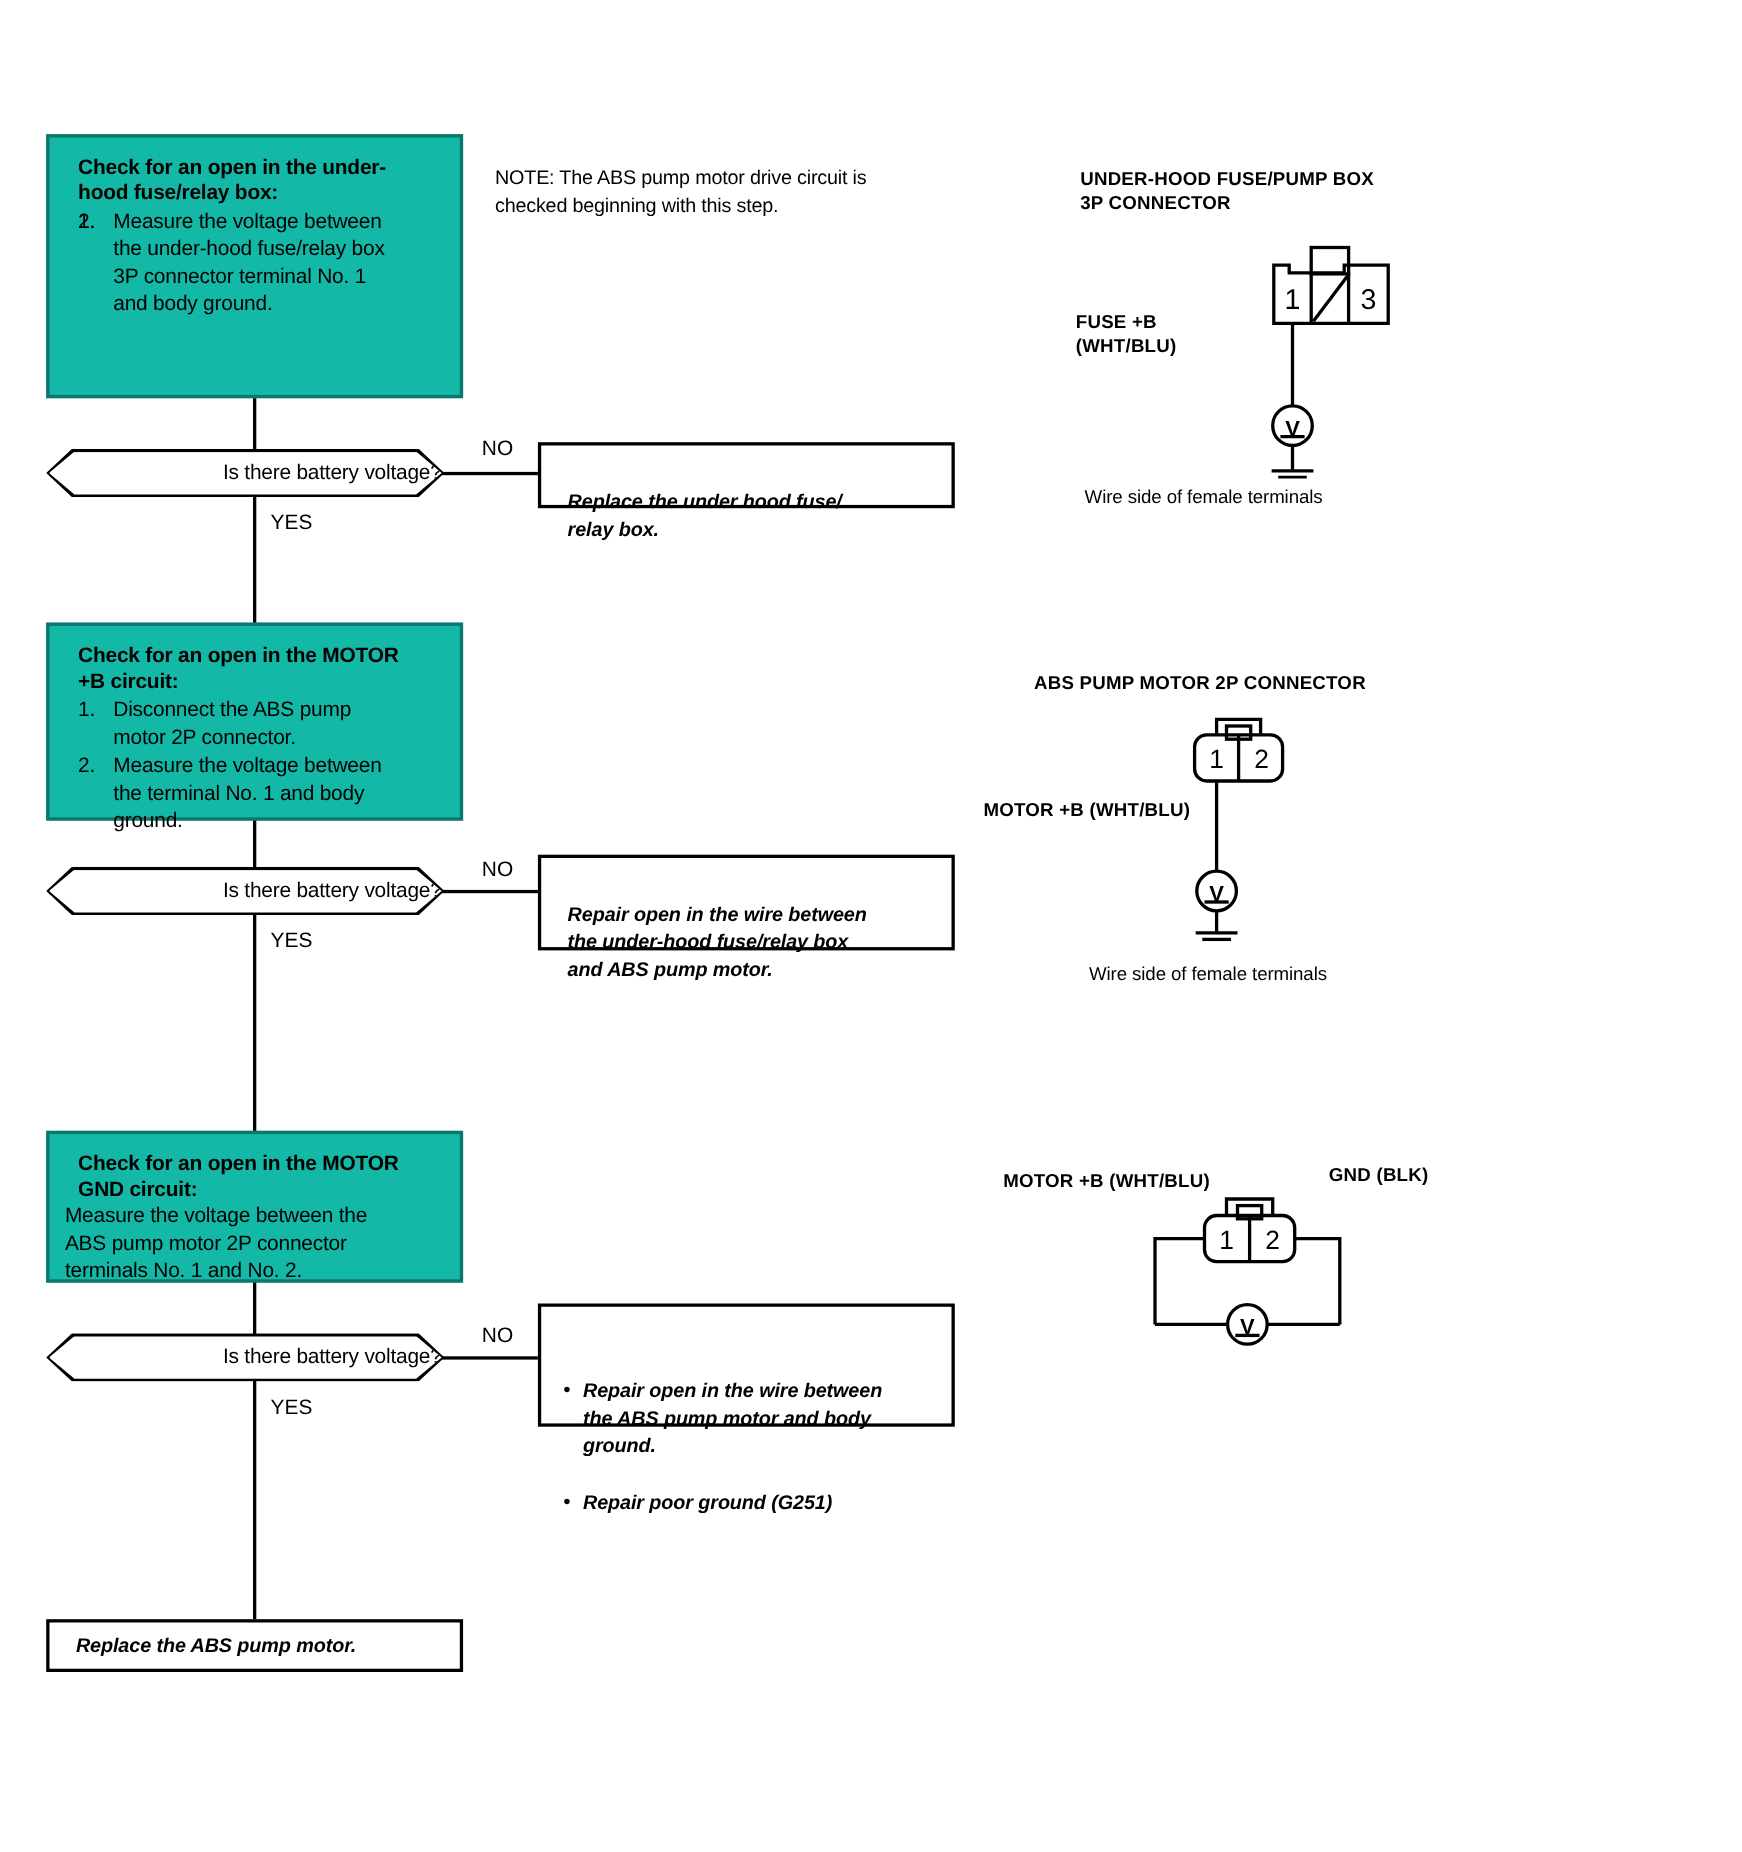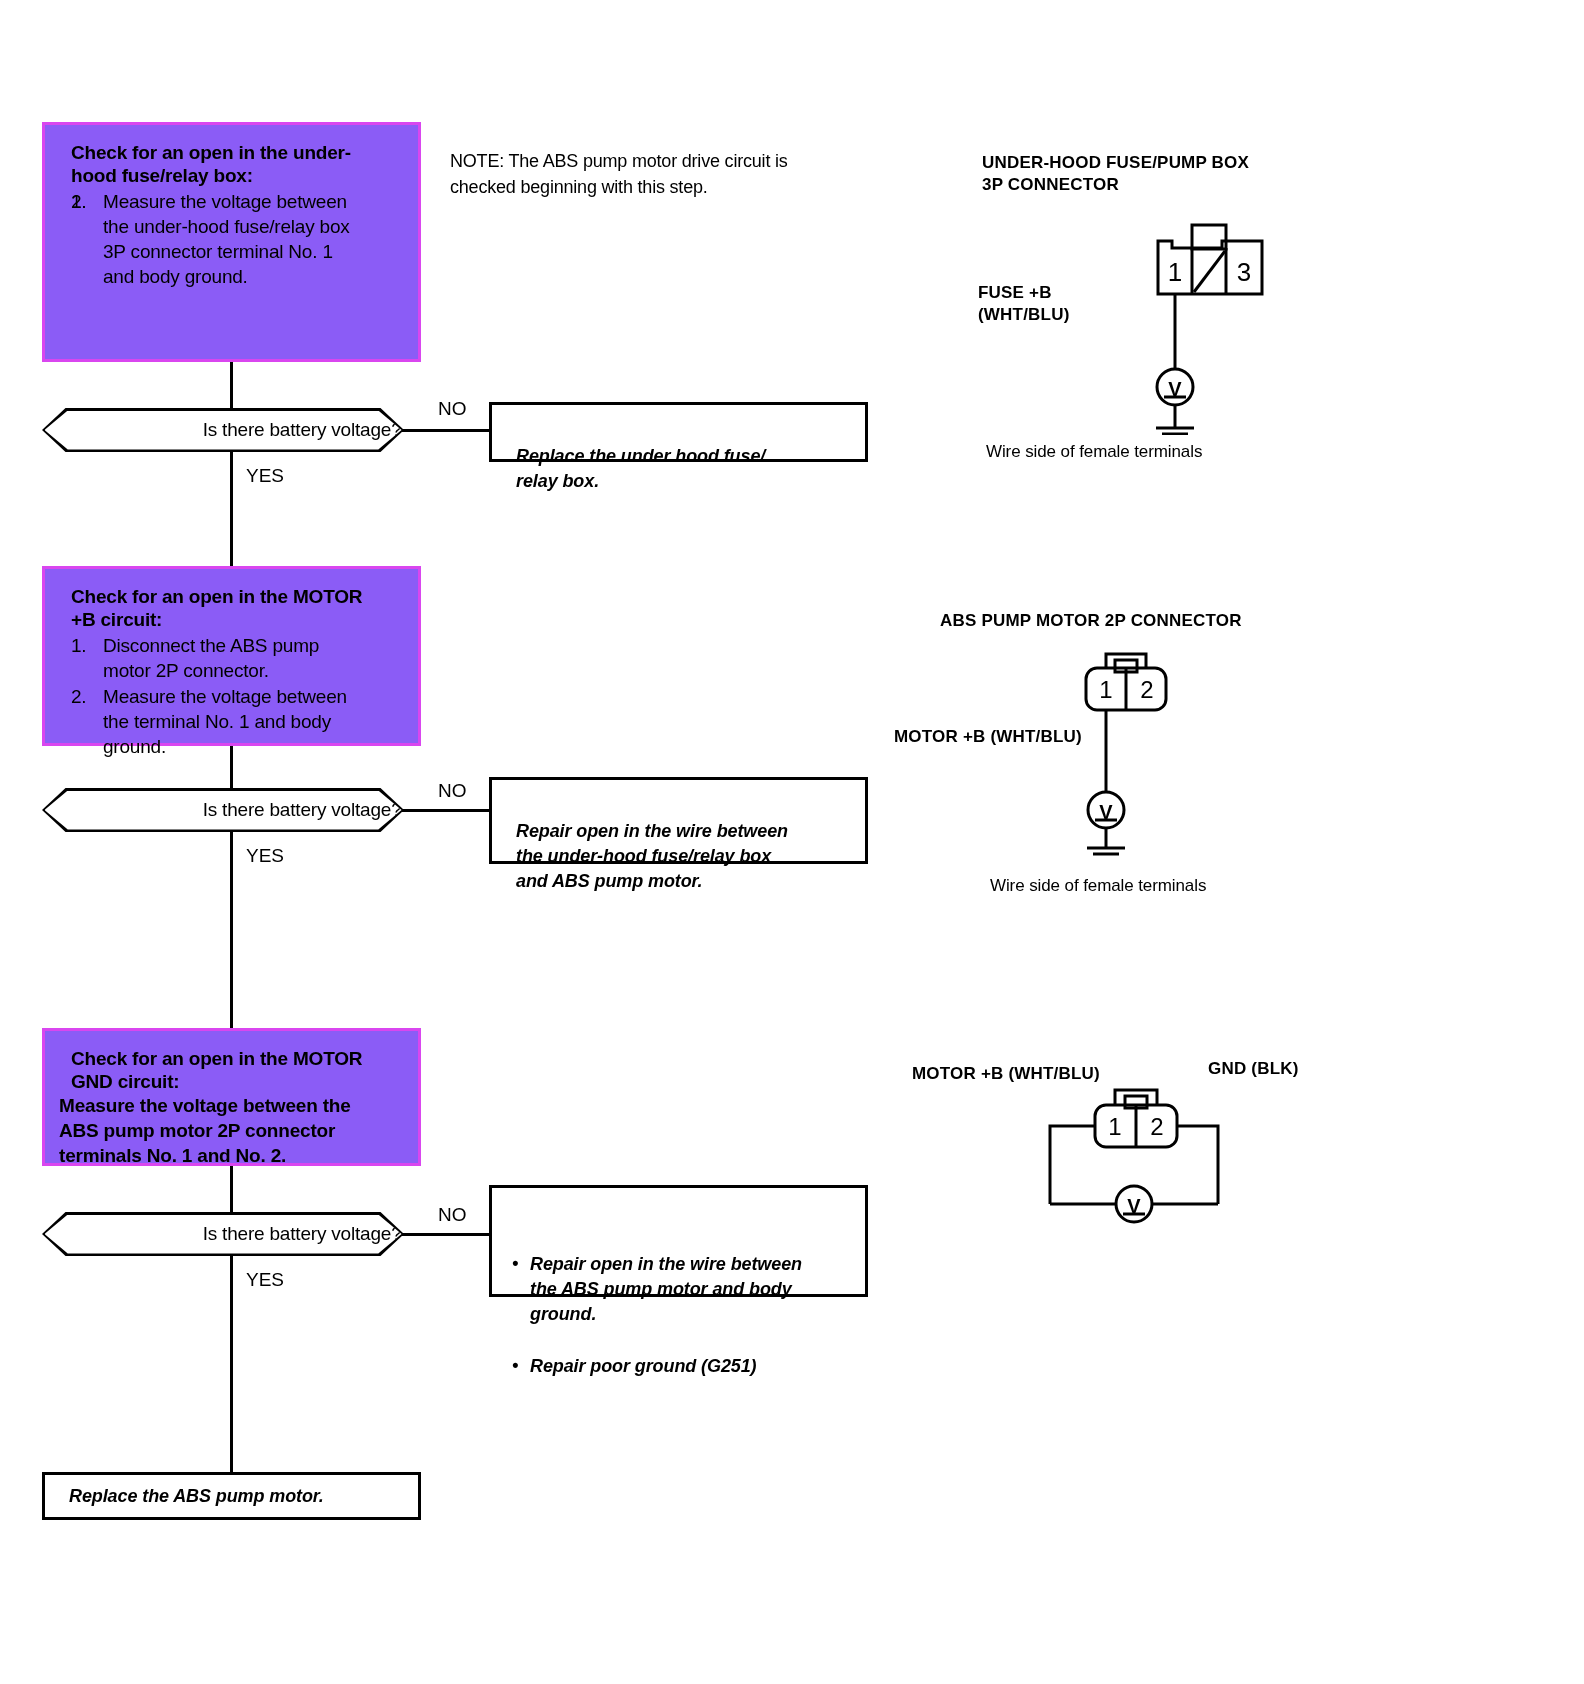"Check for an open in" .proc-box { background: #8b5cf6 -> #14b8a6; border: 3px solid #d946ef -> 3px solid #0f766e }
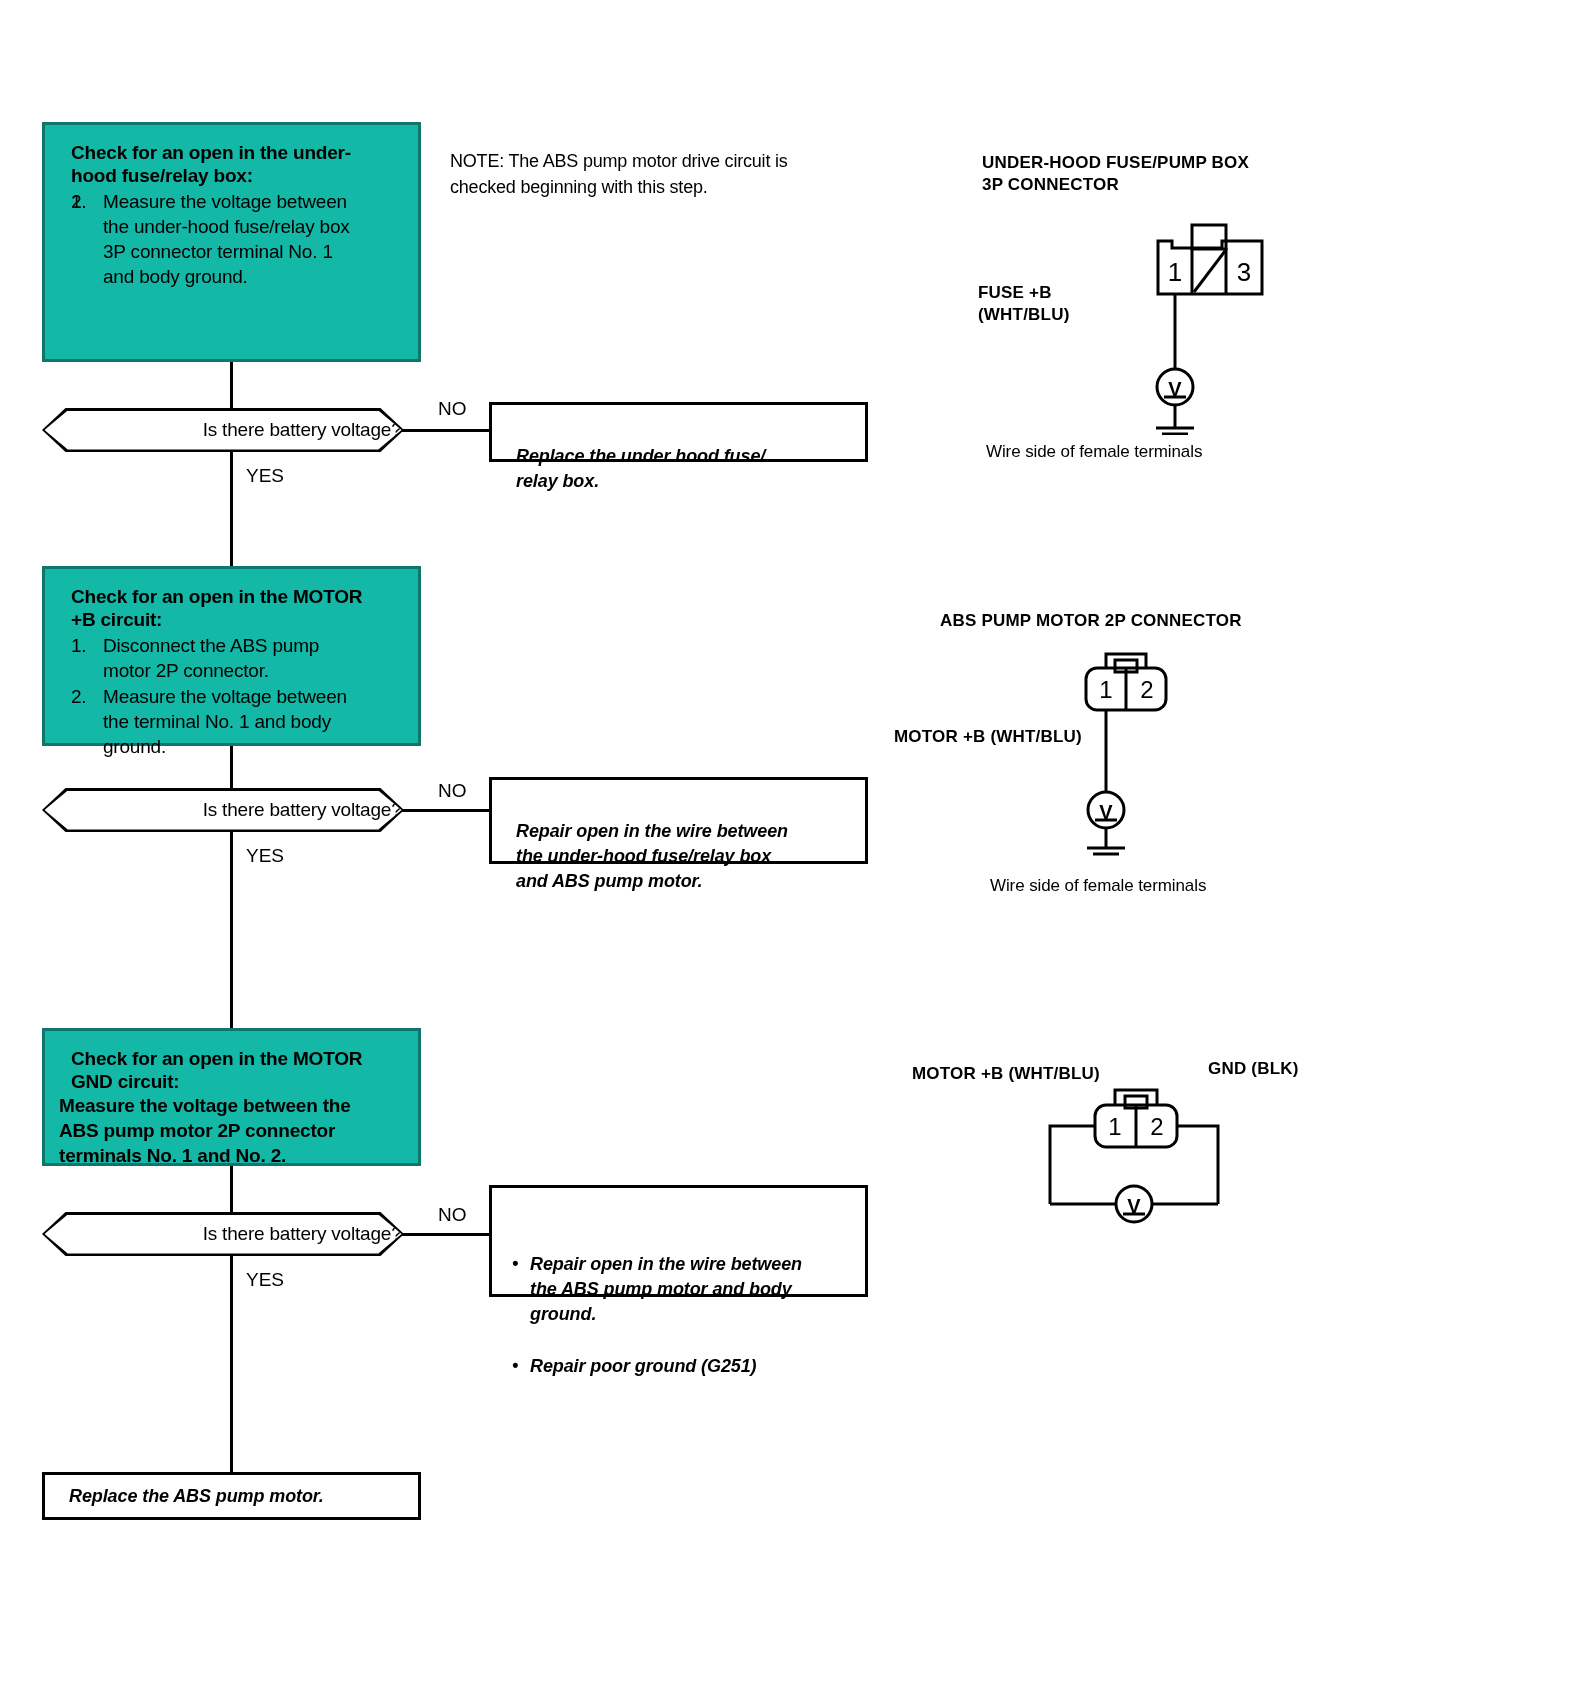"Measure the voltage between the" div.proc-plain { font-weight: bold -> none }
